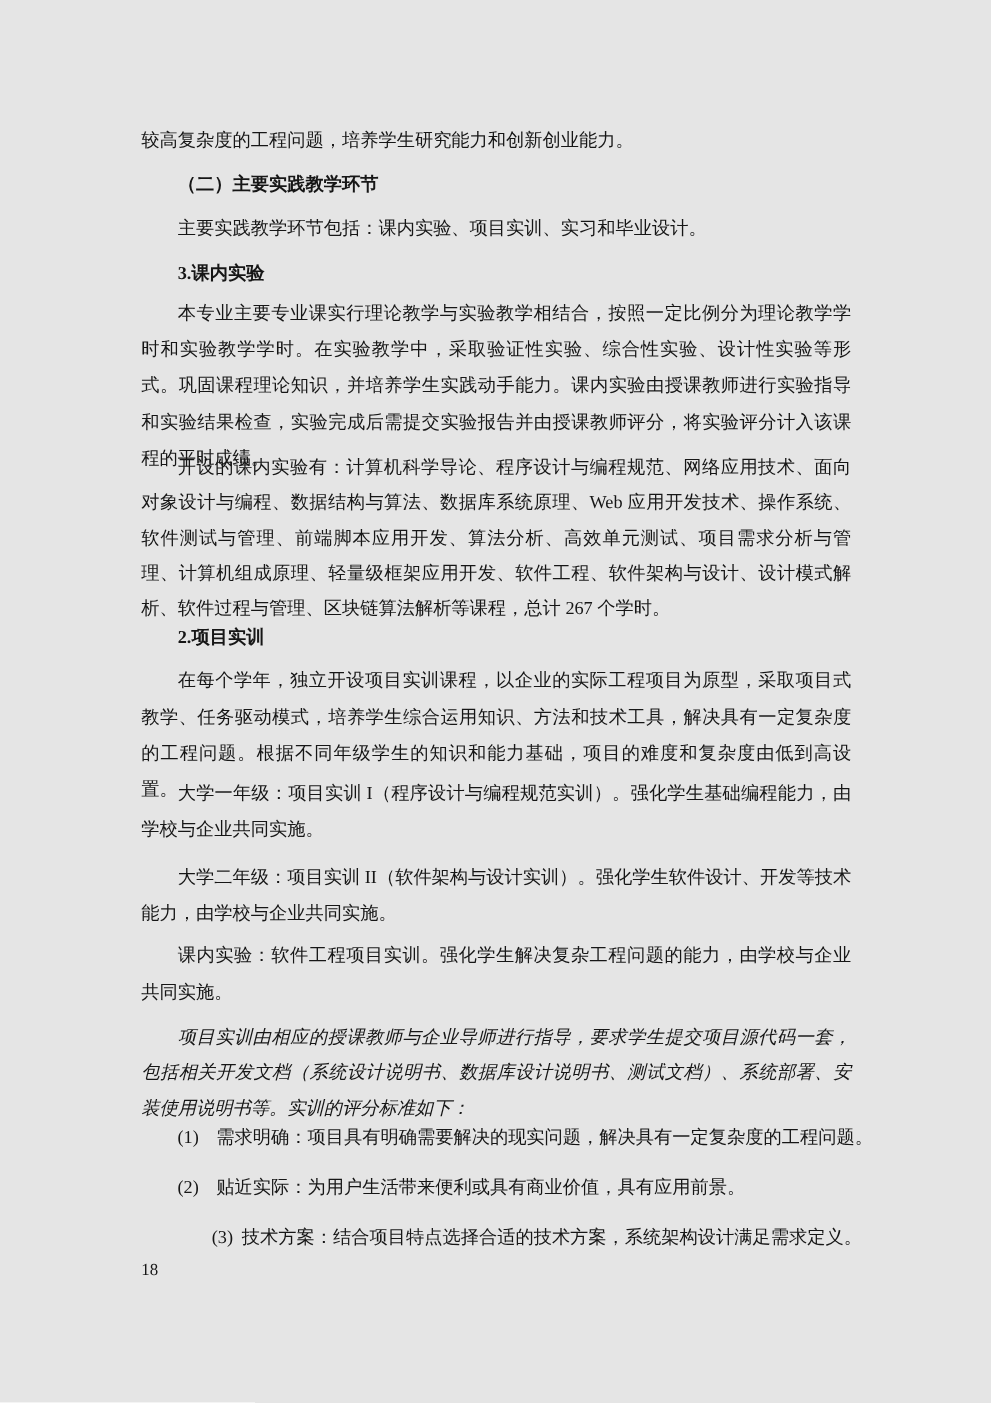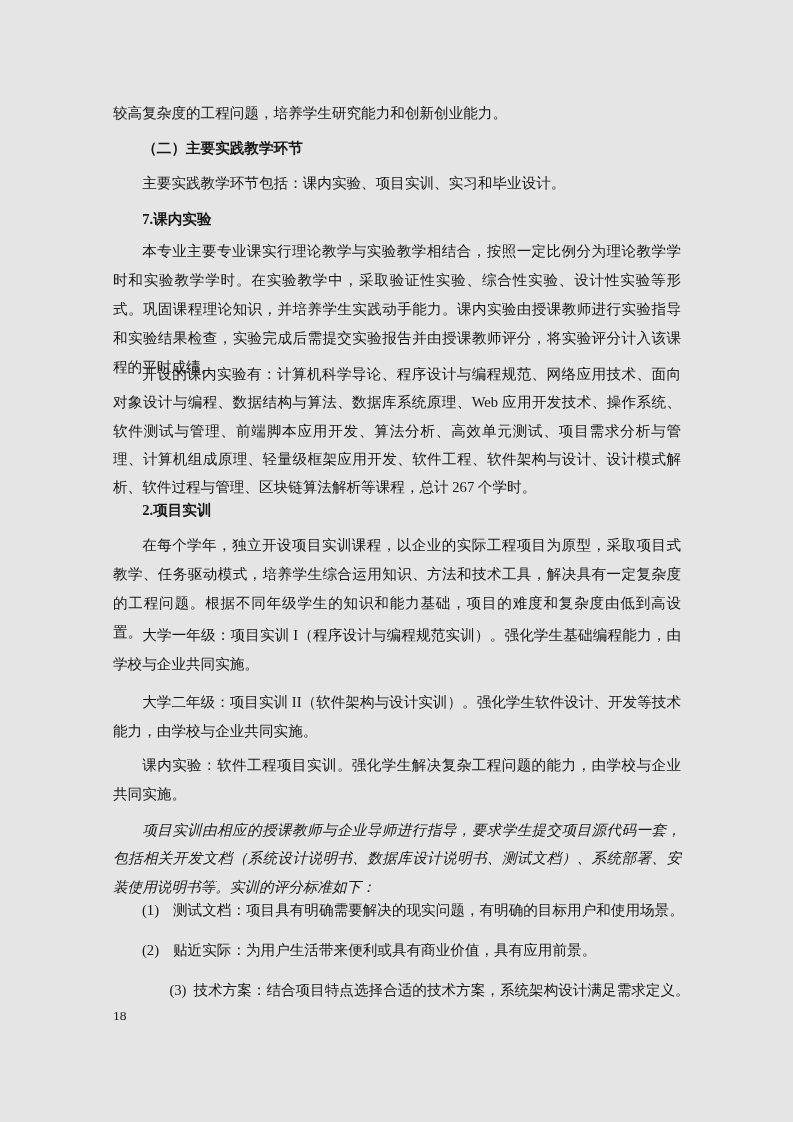"7.课内实验" div.blk { text: 7 -> 3 }
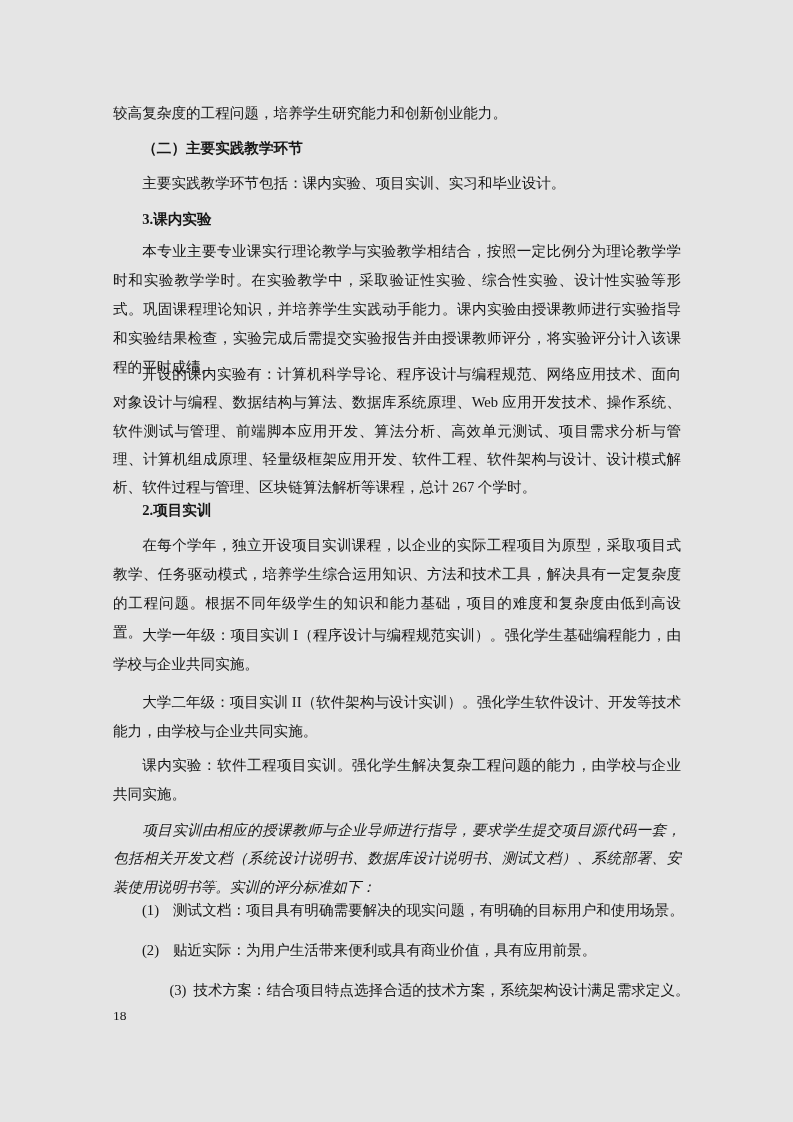"测试文档：项目具有明确需要解决的现实问题，有明确的目标用户和使用场景。" span { text: 测试文档：项目具有明确需要解决的现实问题，有明确的目标用户和使用场景 -> 需求明确：项目具有明确需要解决的现实问题，解决具有一定复杂度的工程问题 }
